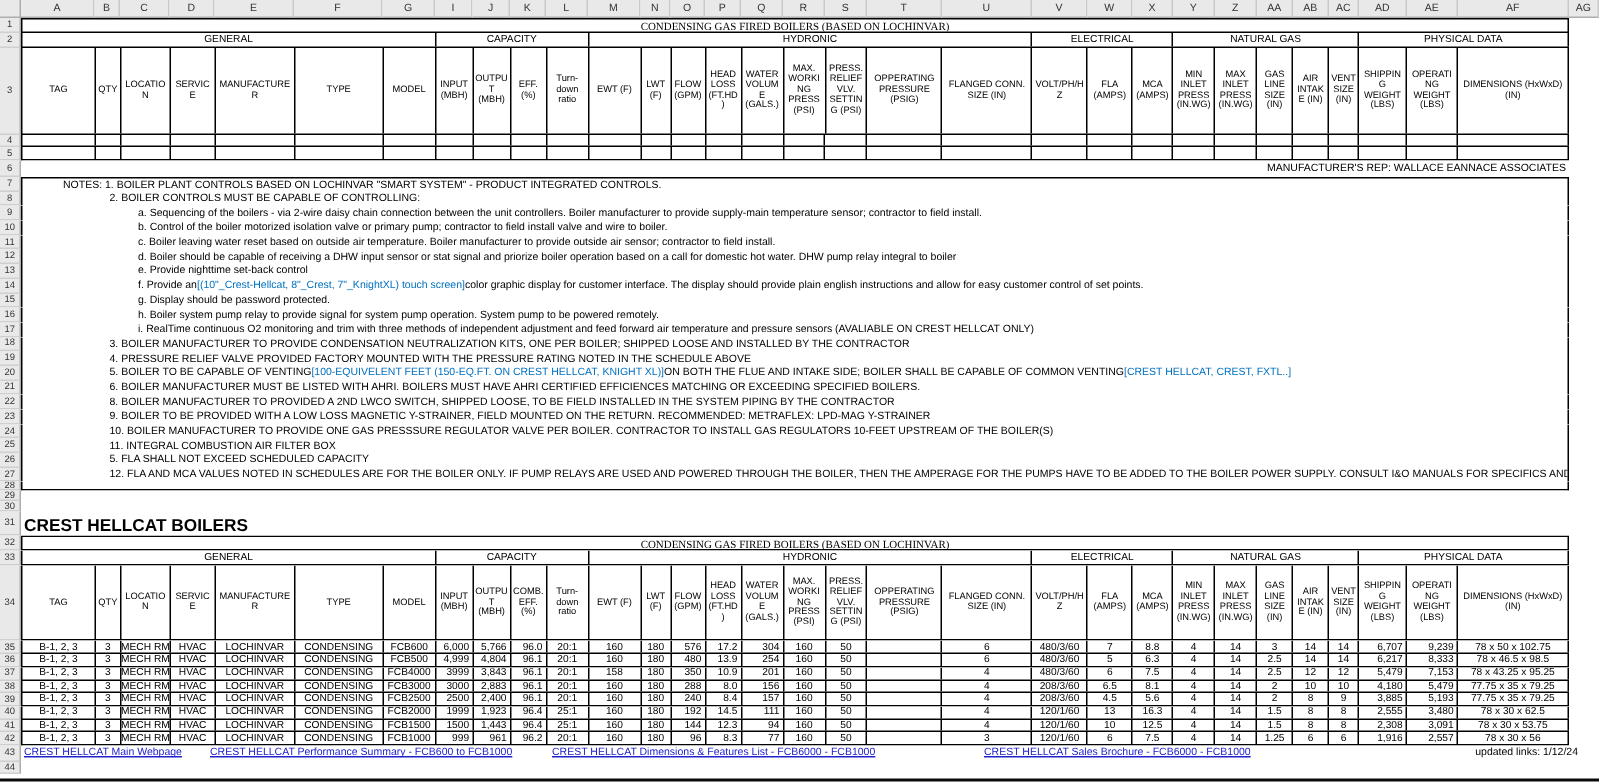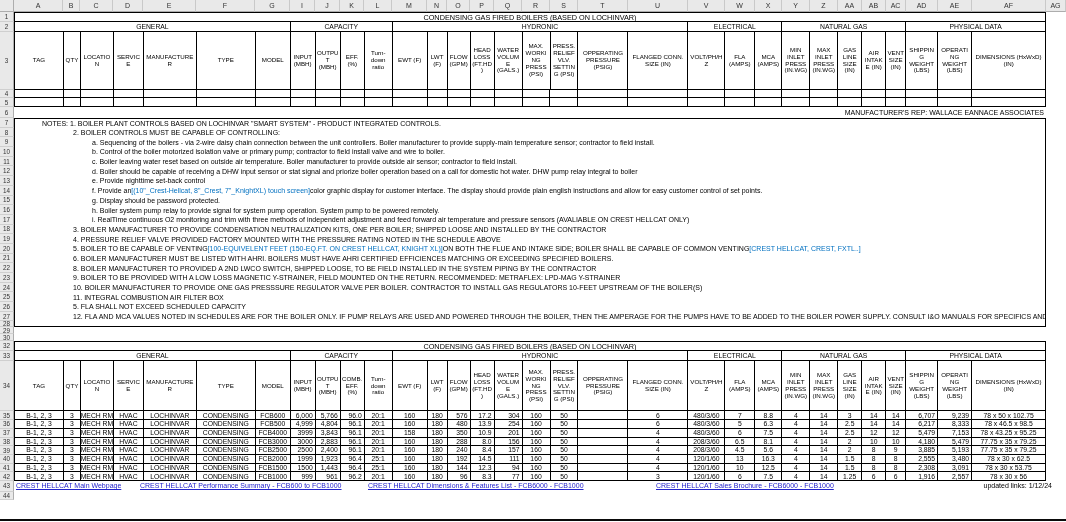"CONDENSING GAS FIRED BOILERS (BASED" .titlecell { font-family: none -> Liberation Serif, serif }
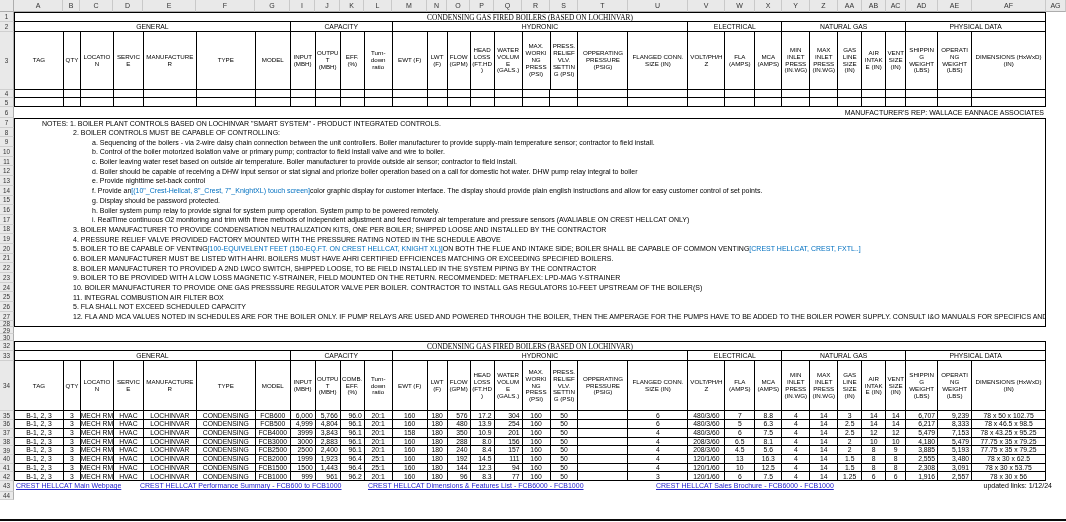"CREST HELLCAT BOILERS" div.sheetrow { html: none -> <div> <div>31</div> <div> <div>CREST HELLCAT BOILERS</div> </div> </div> }
